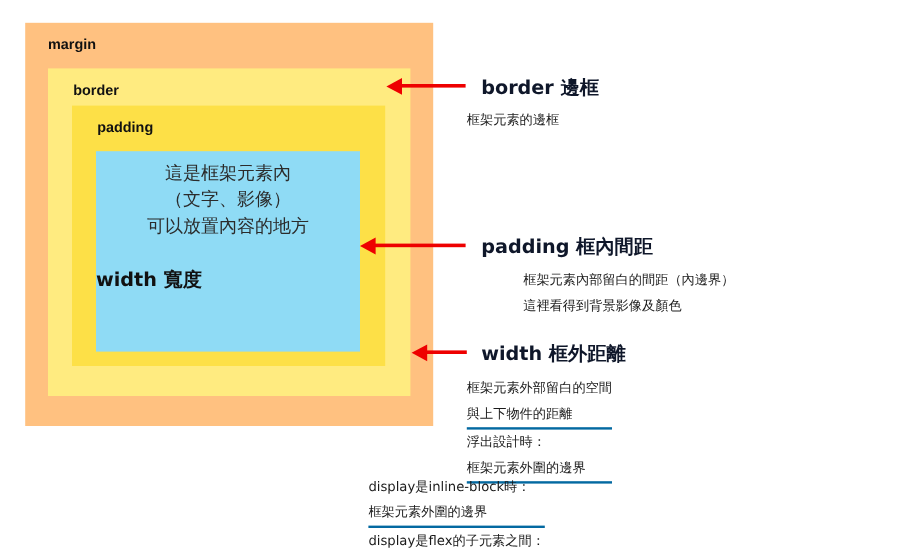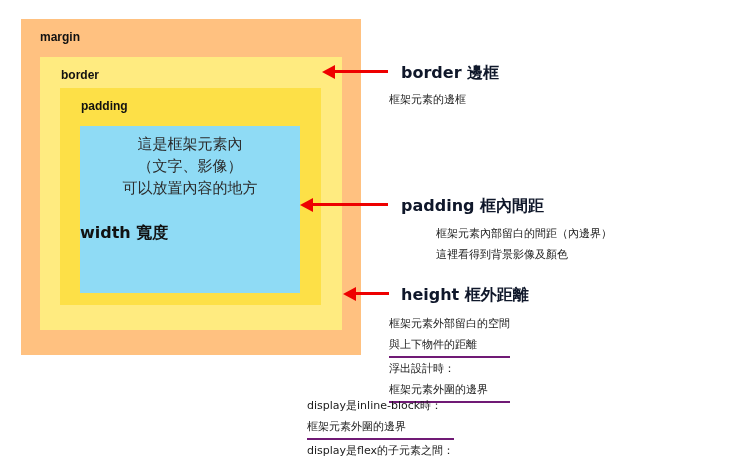"height 框外距離" div.note-heading { text: height -> width }
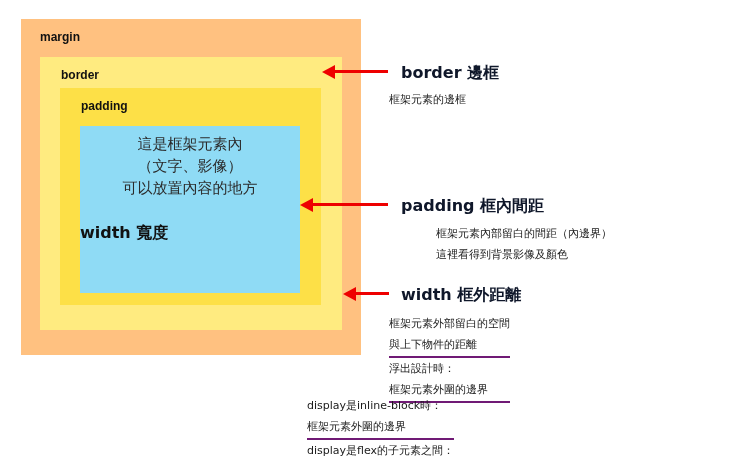"與上下物件的距離" .u { border-bottom: 2px solid #701a75 -> 2px solid #0369a1 }
